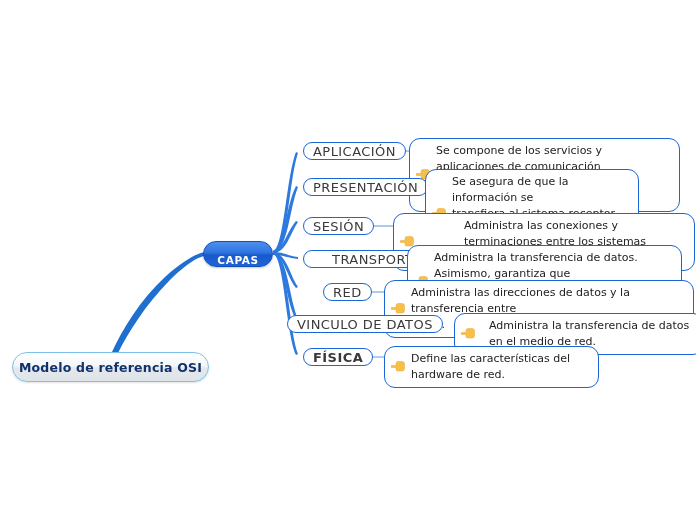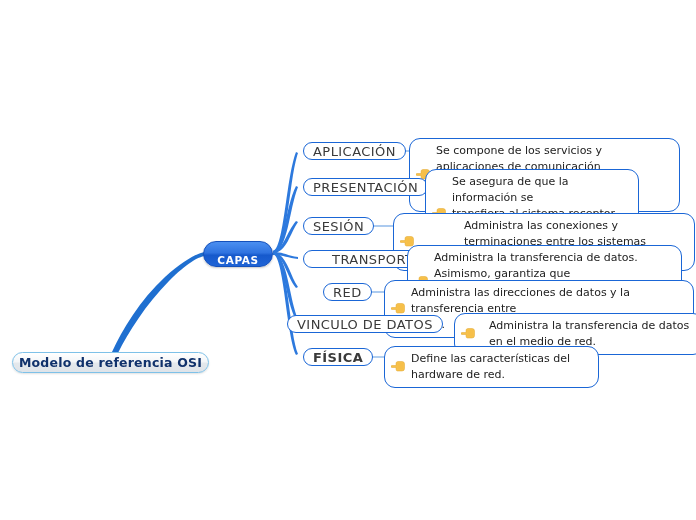"Modelo de referencia OSI" .root-node { height: 21px -> 30px }
